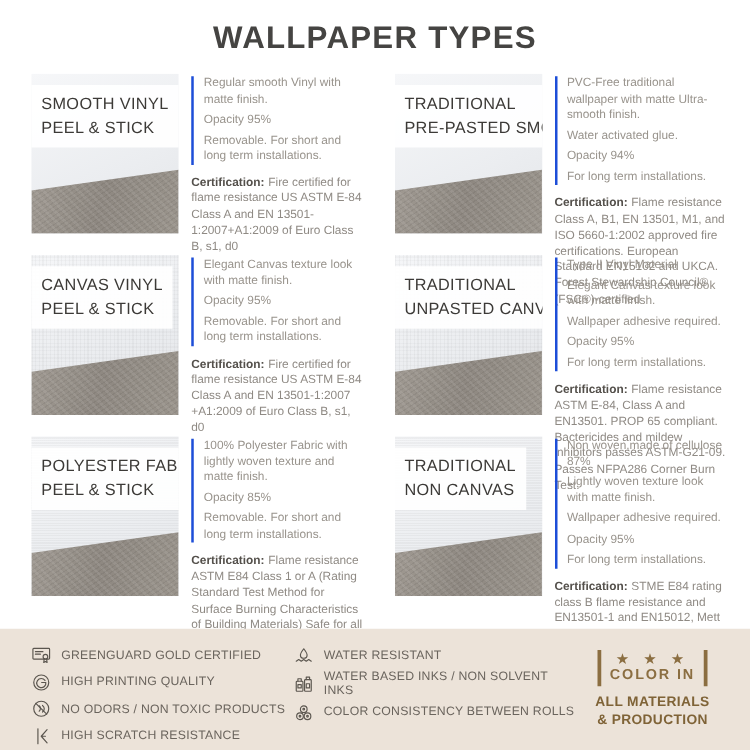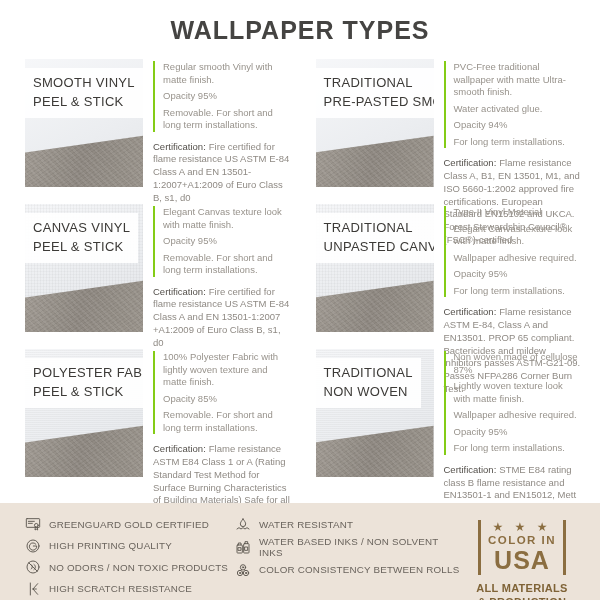"Regular smooth Vinyl with matte" .desc { border-left: 2px solid #84cc16 -> 2px solid #1d4ed8 }
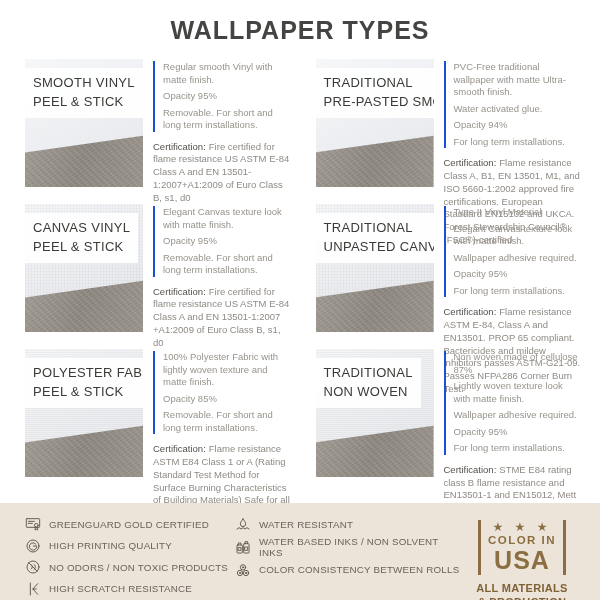"Certification:" .cert-label { font-weight: normal -> bold }
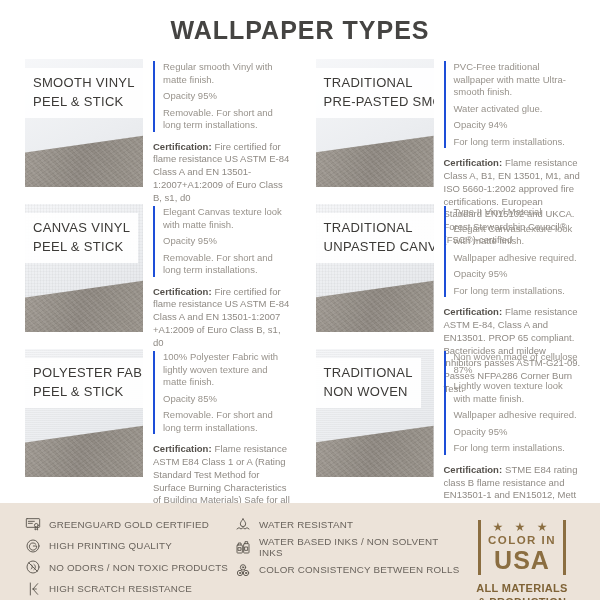"NON WOVEN" div { text: WOVEN -> CANVAS }
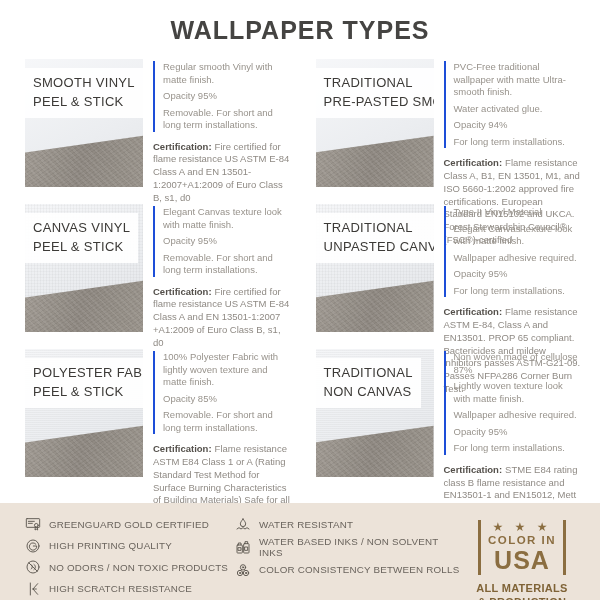"USA" div.badge-usa { html: <div>USA</div> -> none }
